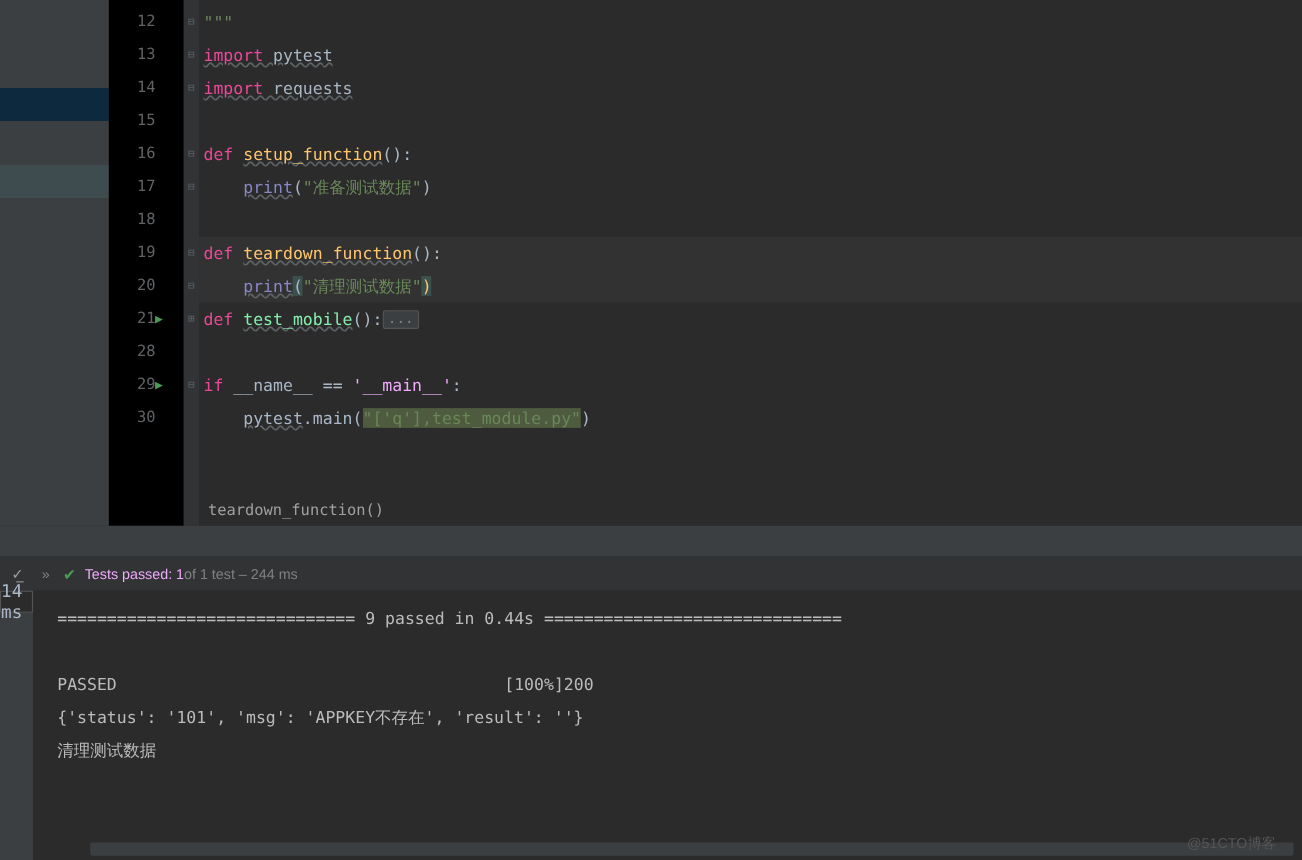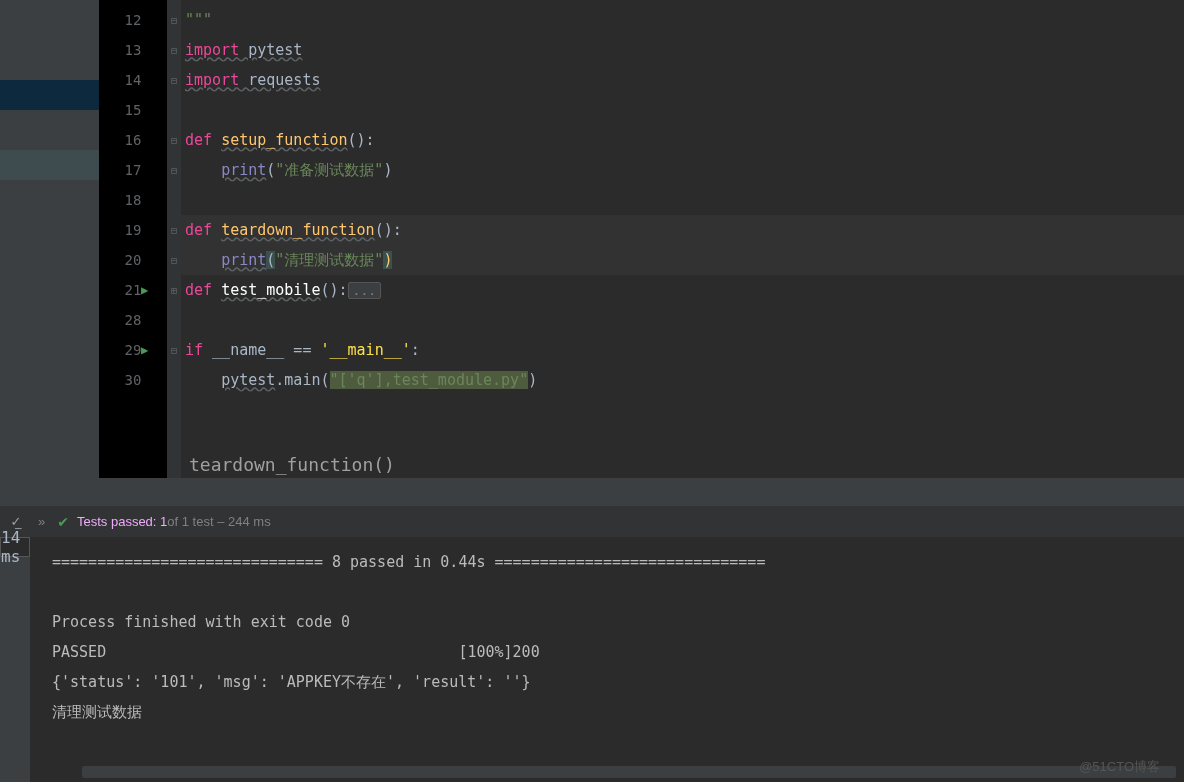"test_mobile" .fn2 { color: #ffffff -> #86efac }
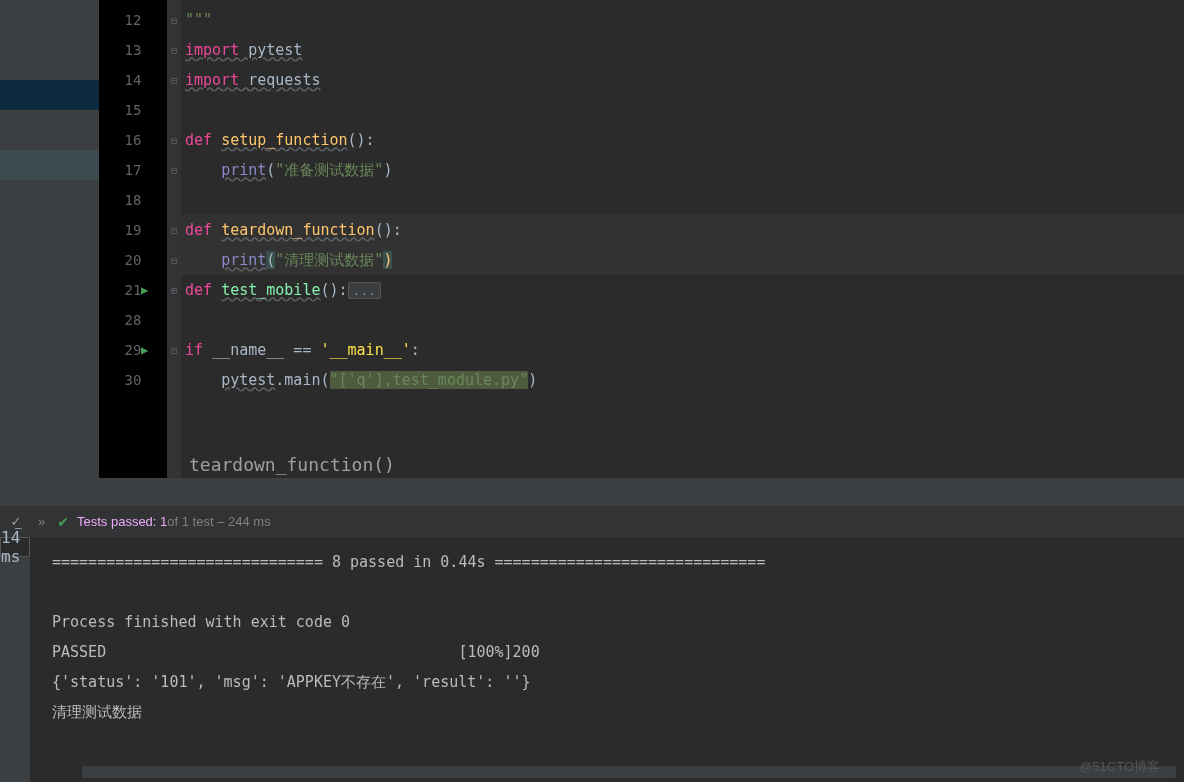"'__main__'" .str-dim { color: #fde047 -> #f0abfc }
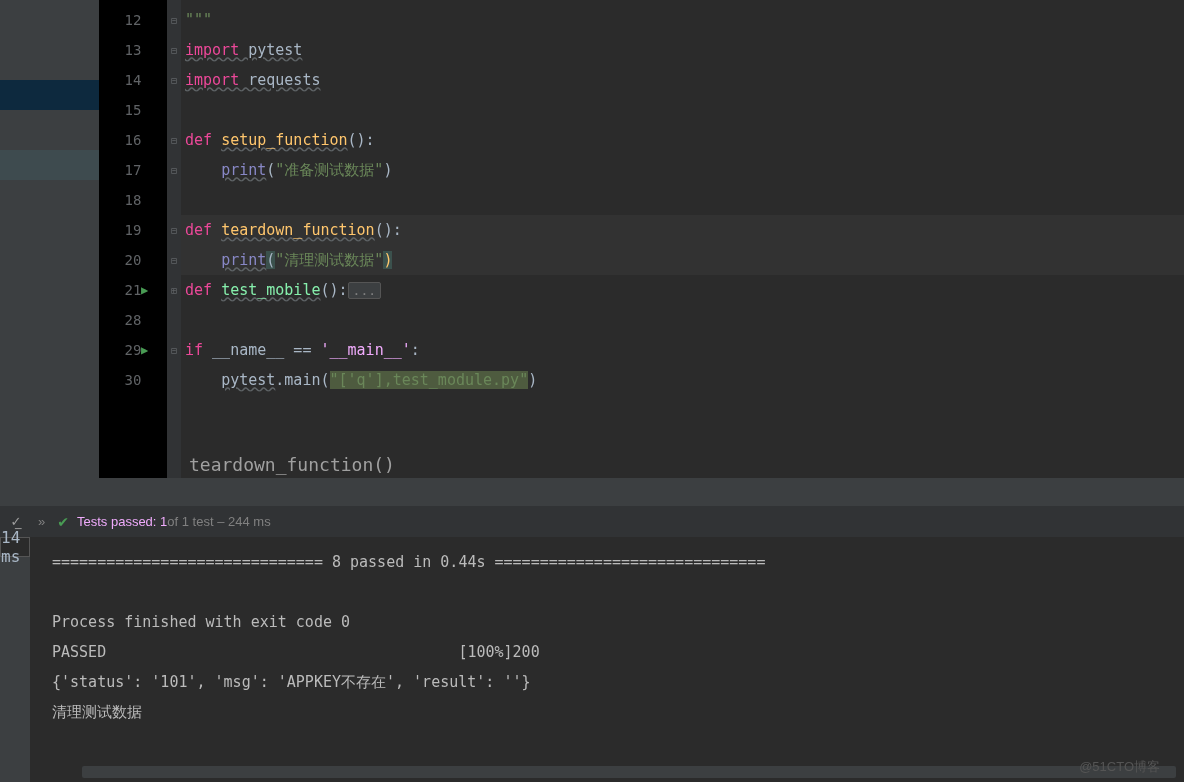"teardown_function()" .breadcrumb { font-size: 18px -> 14px }
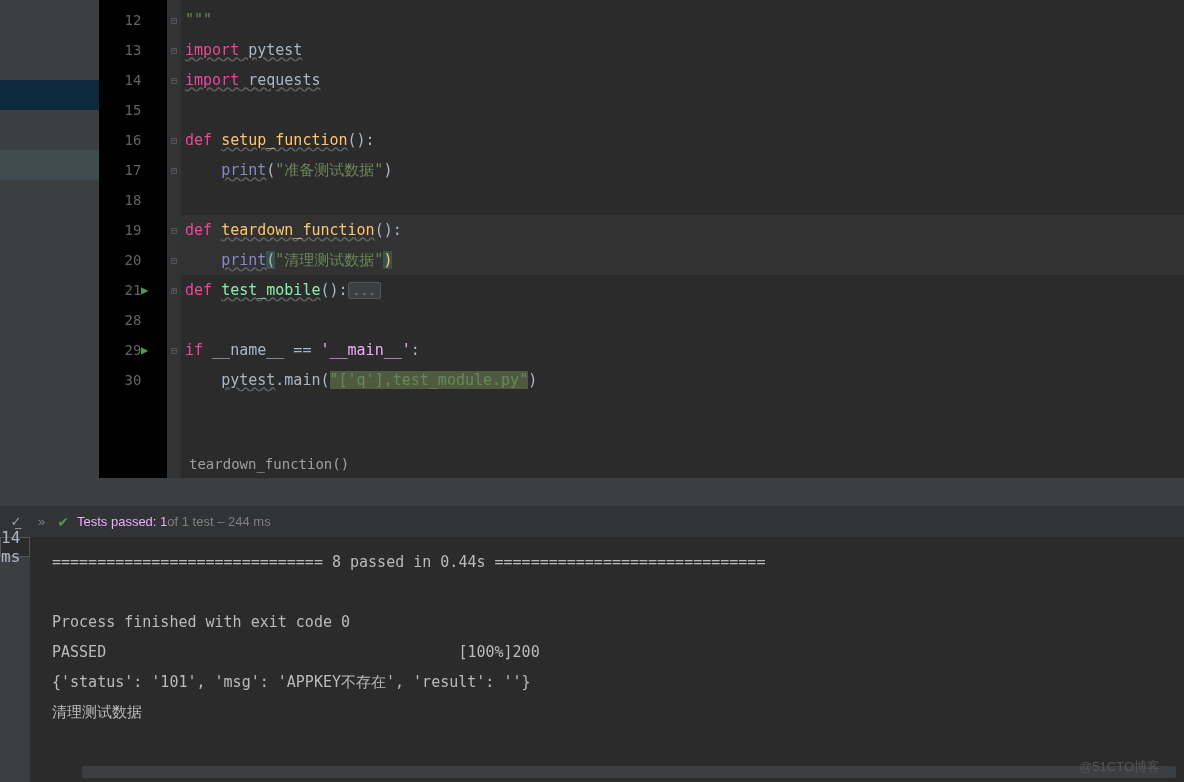"============================== 8 passed" div.console-line { text: 8 -> 9 }
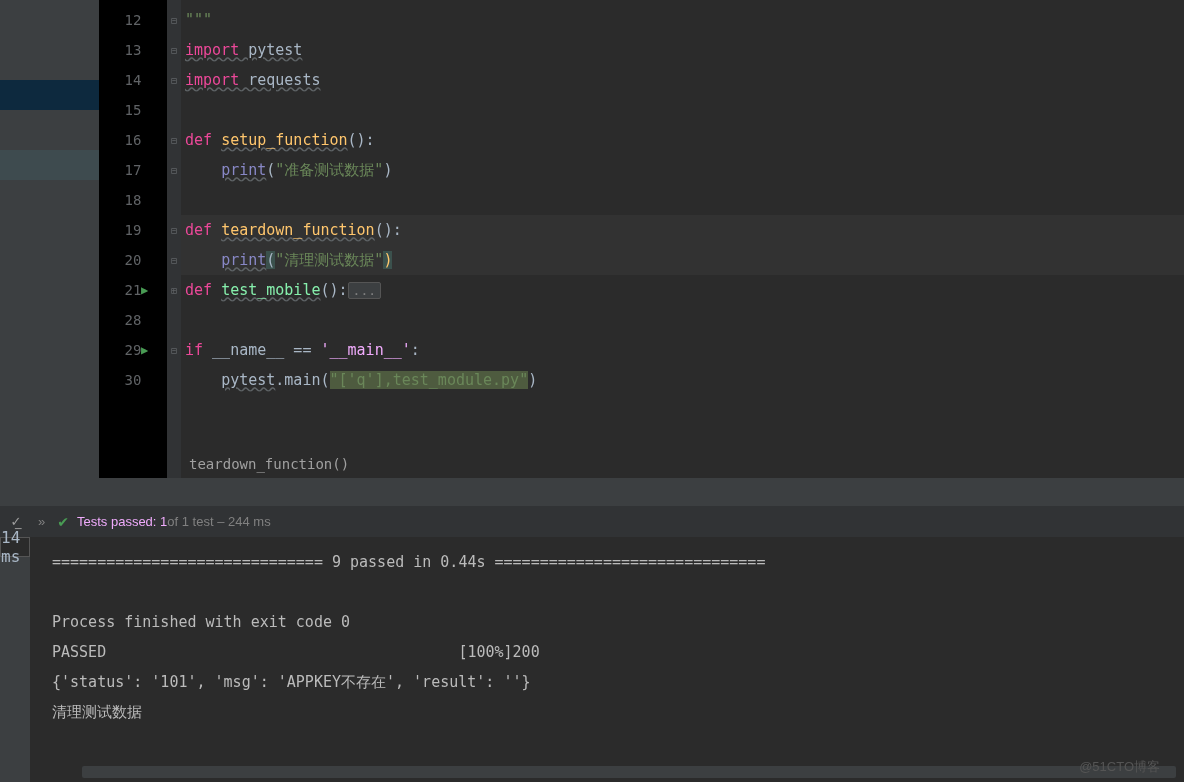"Process finished with exit code" div.console-line { html: <div>Process finished with exit code 0</div> -> none }
